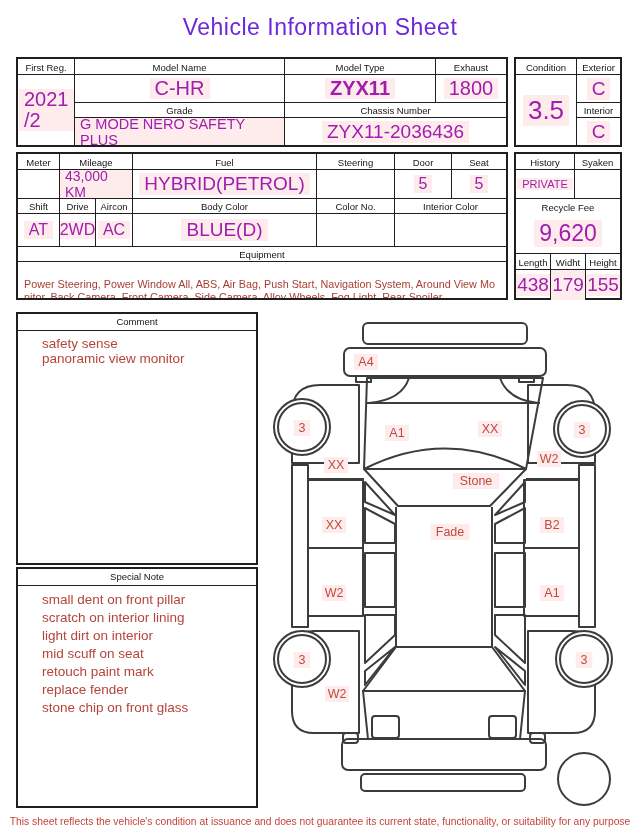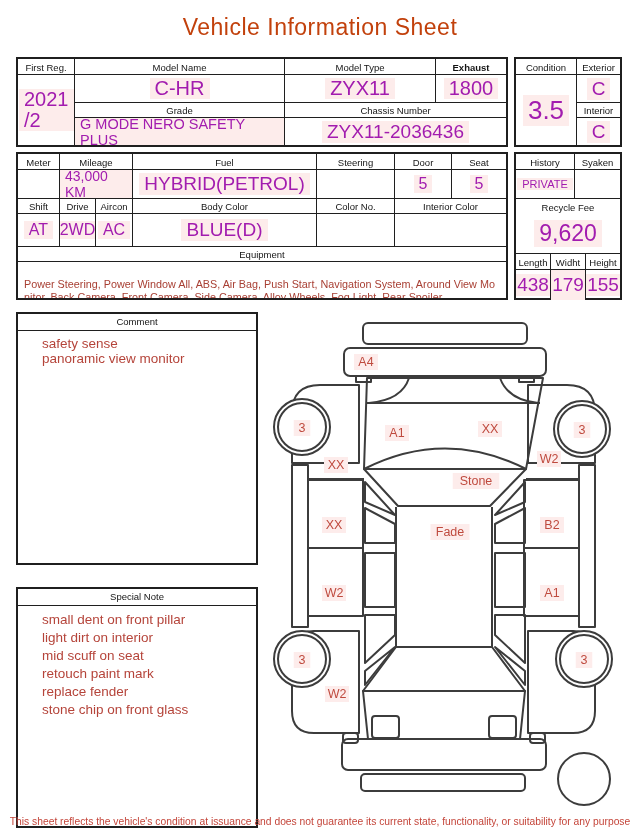"Vehicle Information Sheet" .title { color: #c2410c -> #6d28d9 }
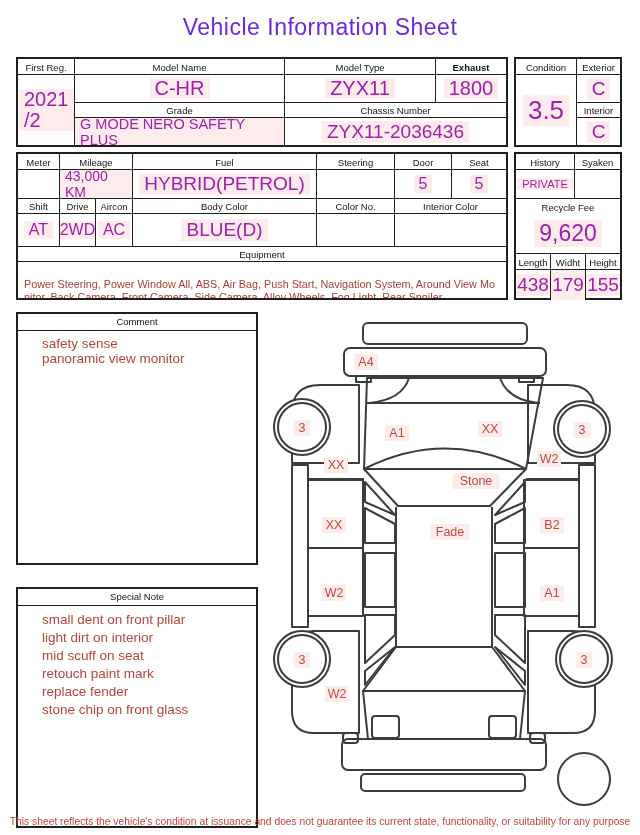"Exhaust" div.cell { font-weight: bold -> none }
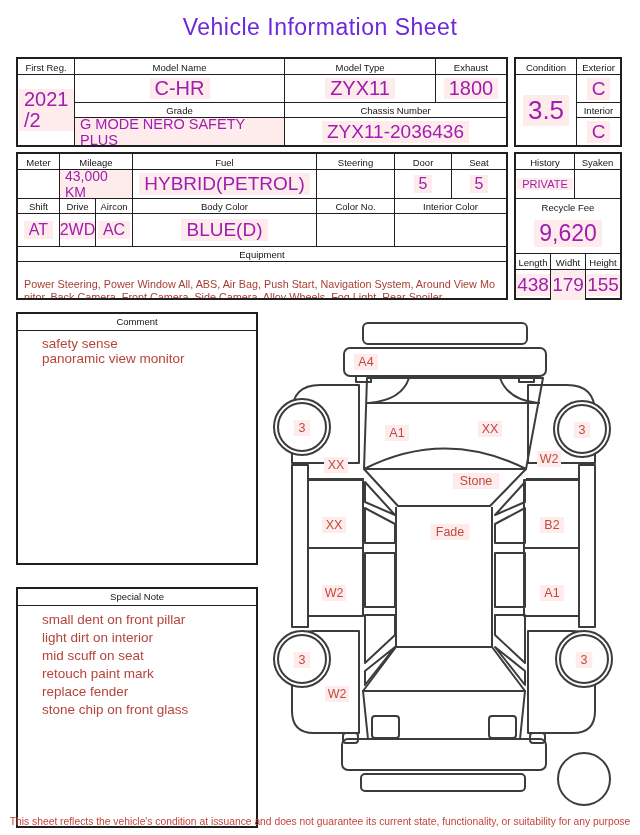"ZYX11" div.cell { font-weight: none -> bold }
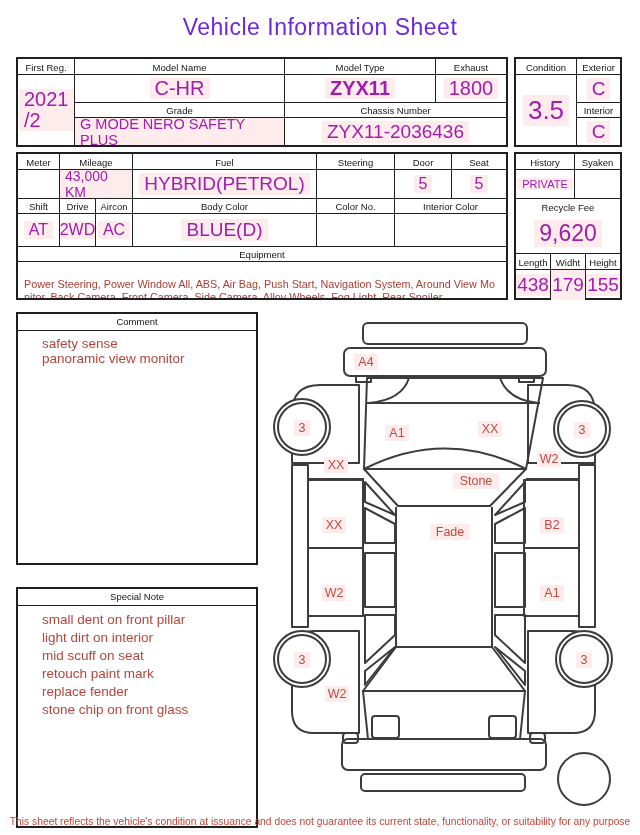"Special Note" div.notebox { margin-top: 20px -> none }
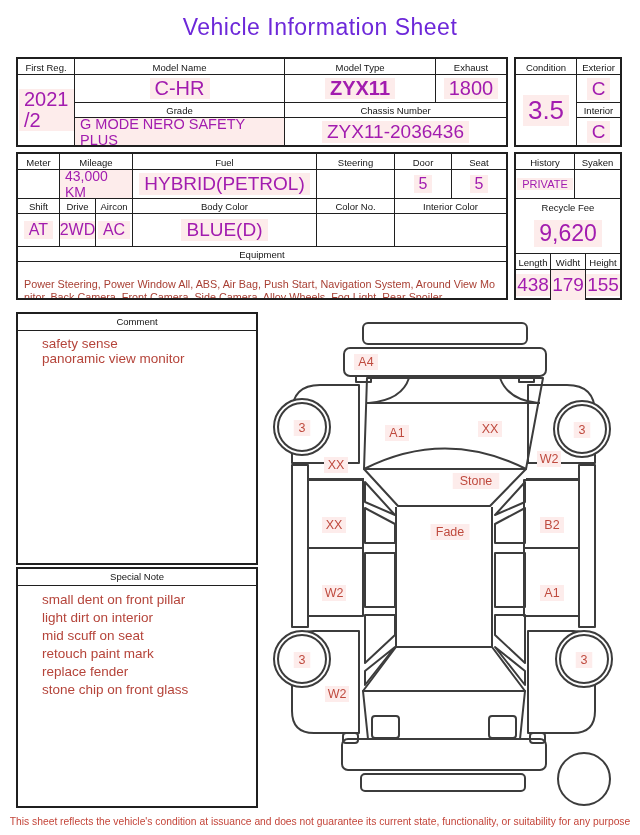"scratch on interior lining" div.note-line { html: none -> <div>scratch on interior lining</div> }
